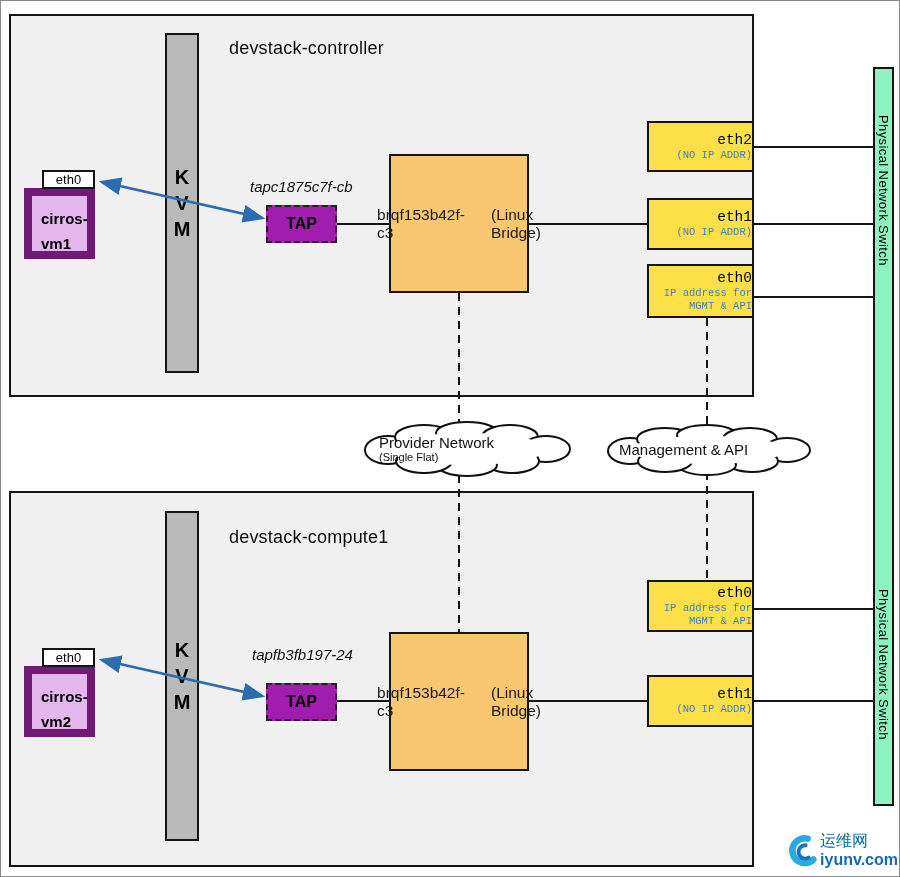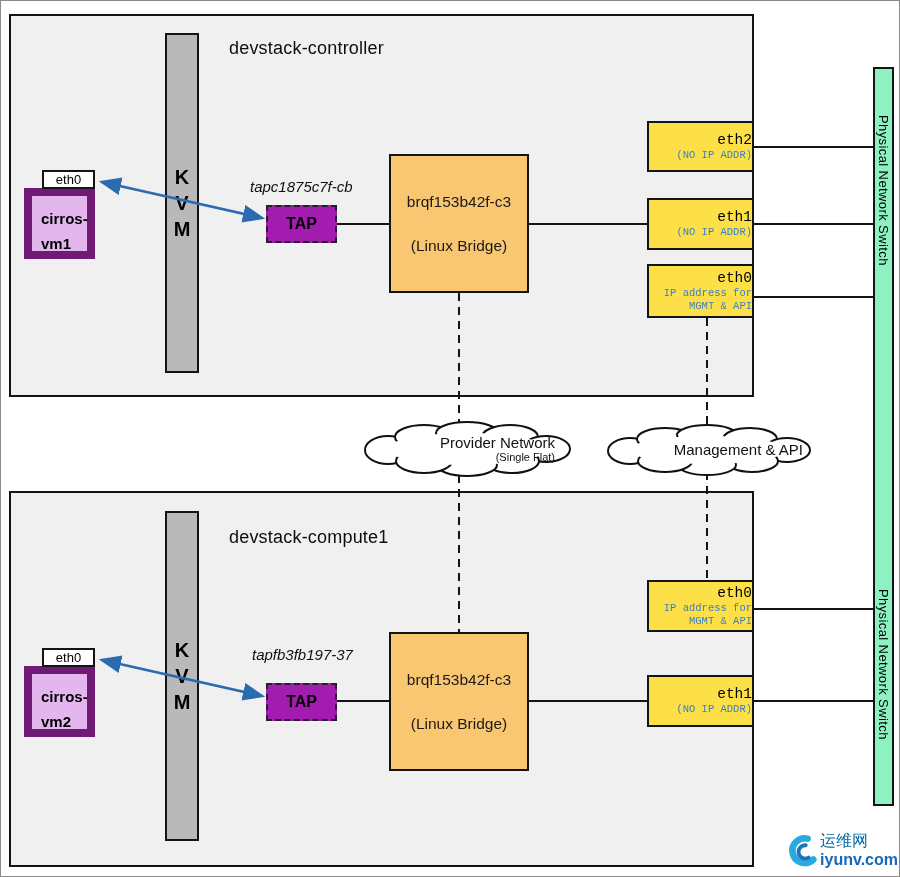"brqf153b42f-c3" .bridge { flex-direction: column -> row }
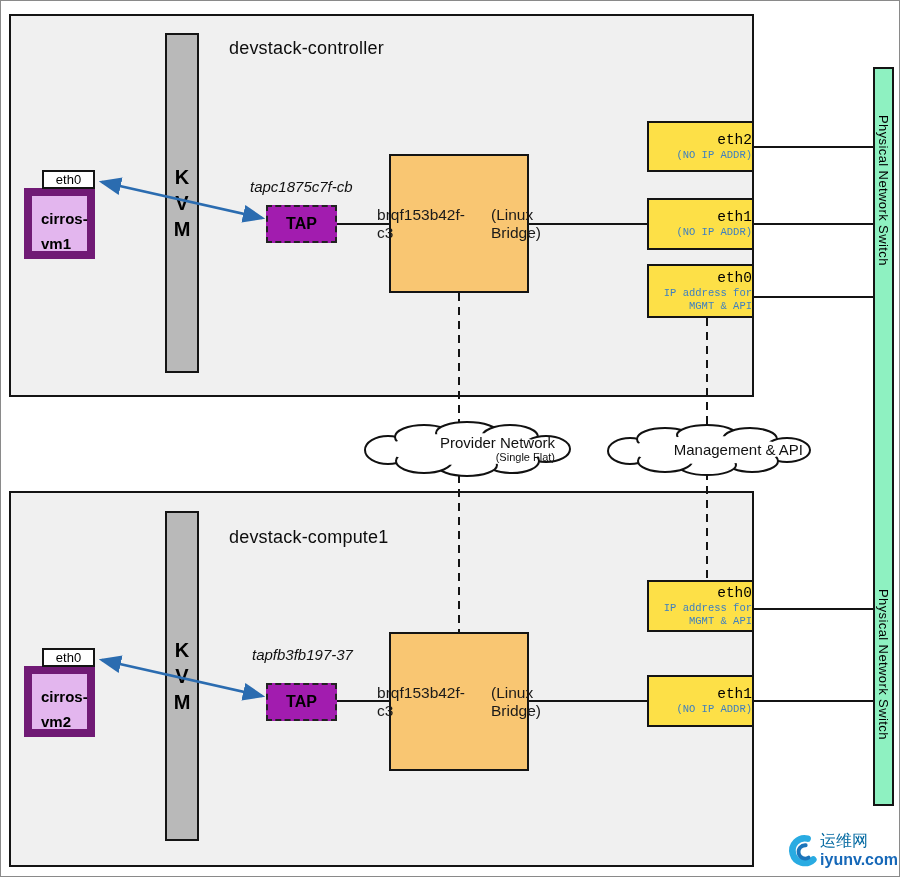"Provider Network" .cloud-label { text-align: right -> left }
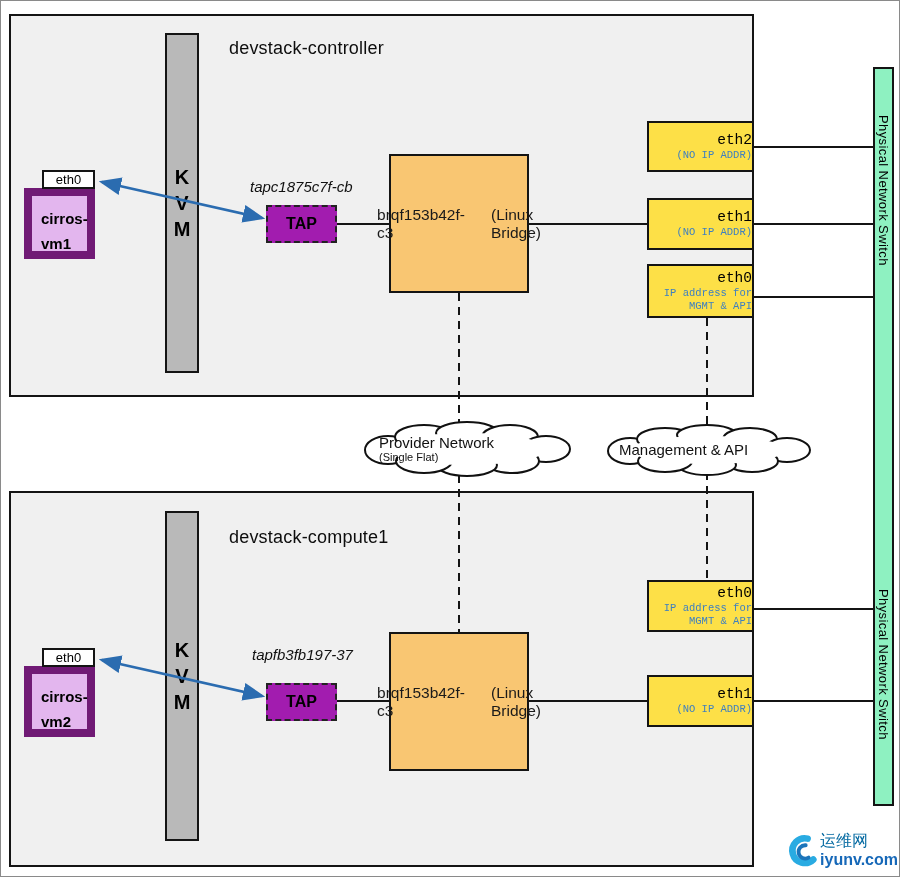"tapfb3fb197-37" div.tap-label { text: tapfb3fb197-37 -> tapfb3fb197-24 }
